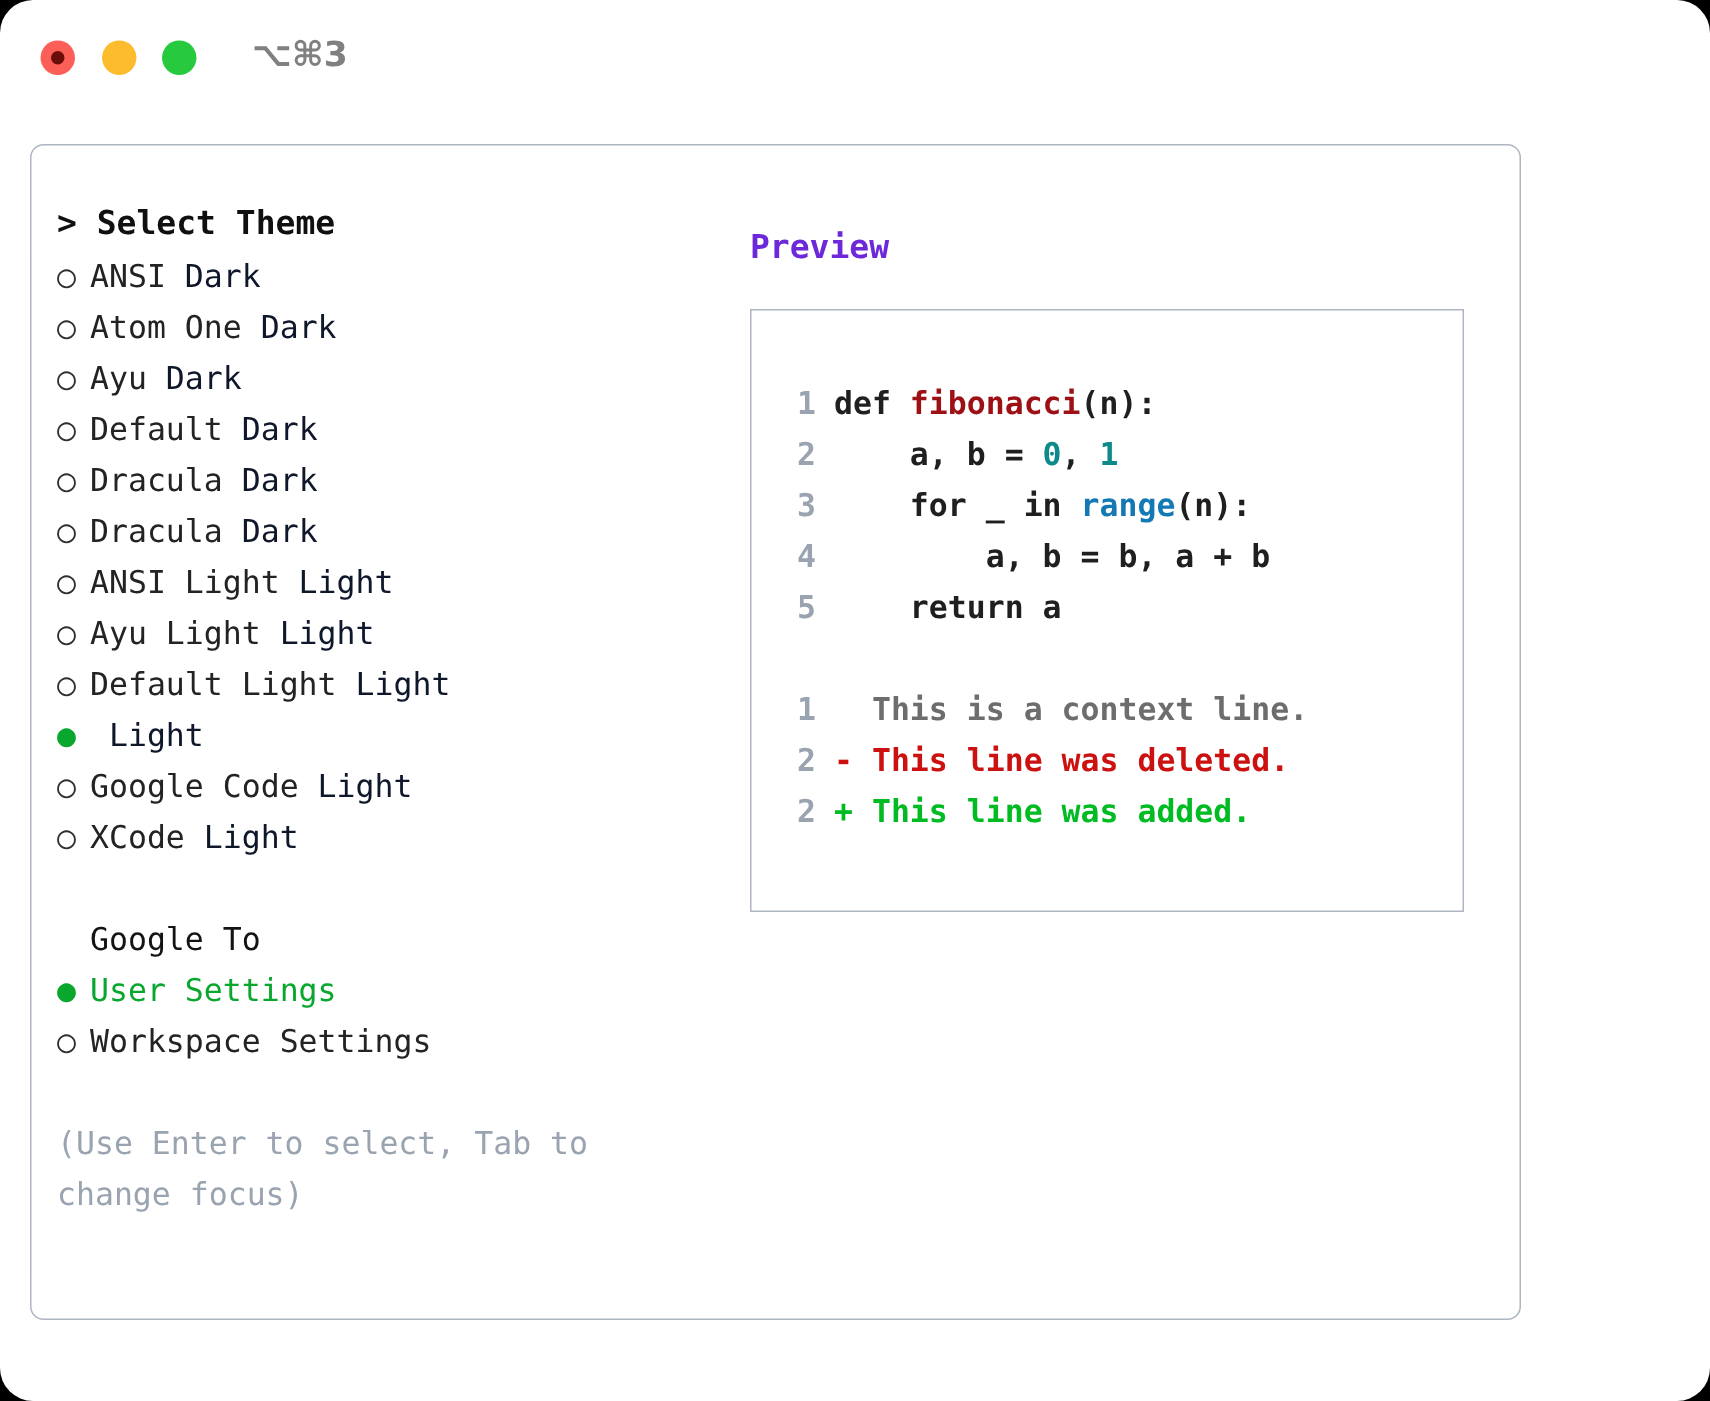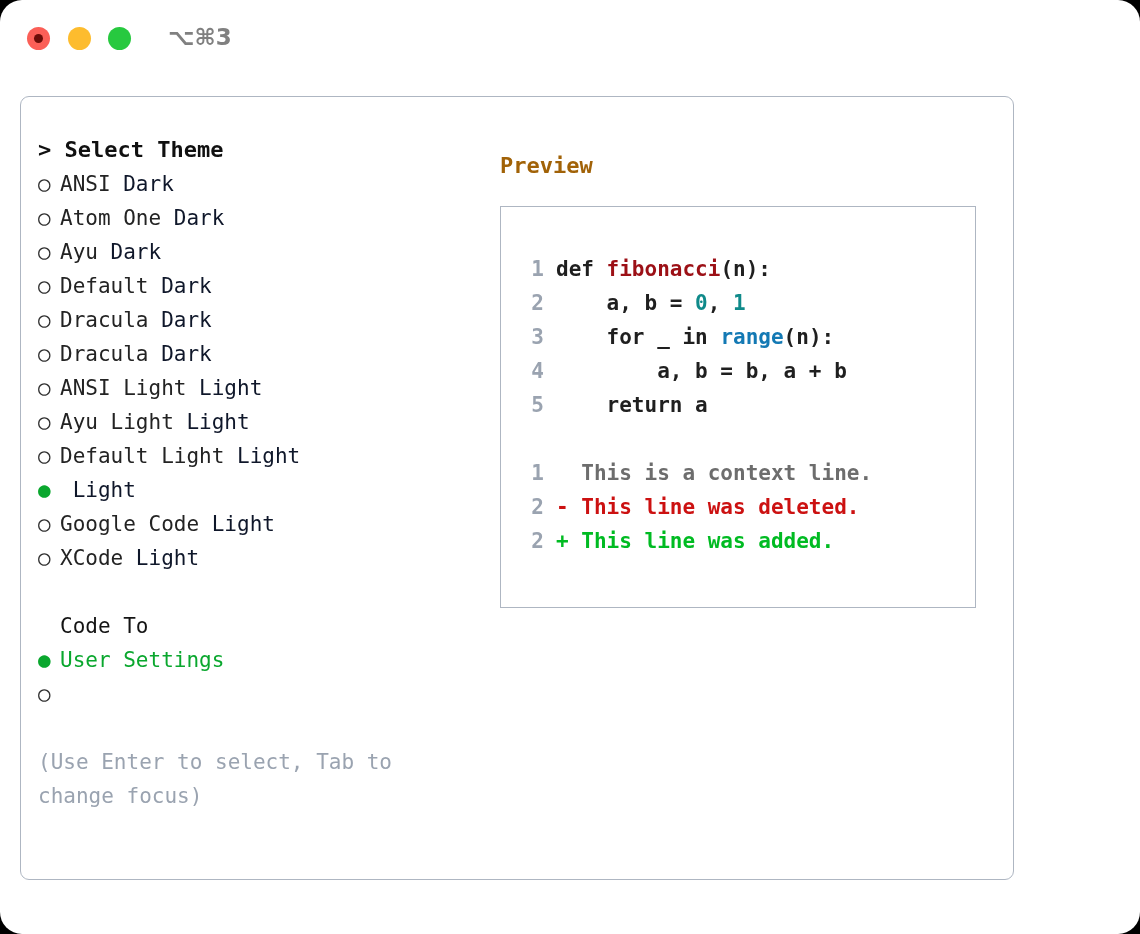"Preview" #preview-title { color: #a16207 -> #6d28d9 }
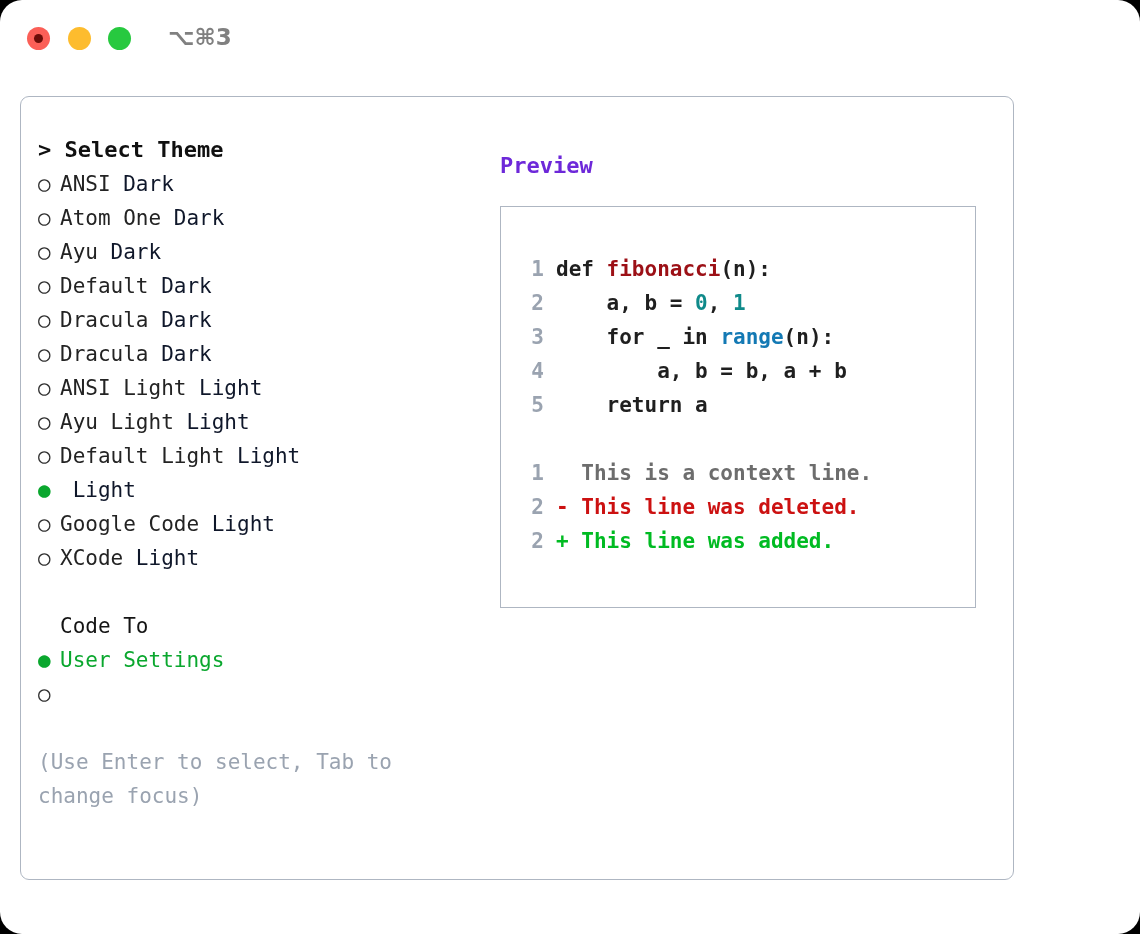"Code To" div.subheading { text: Code -> Google }
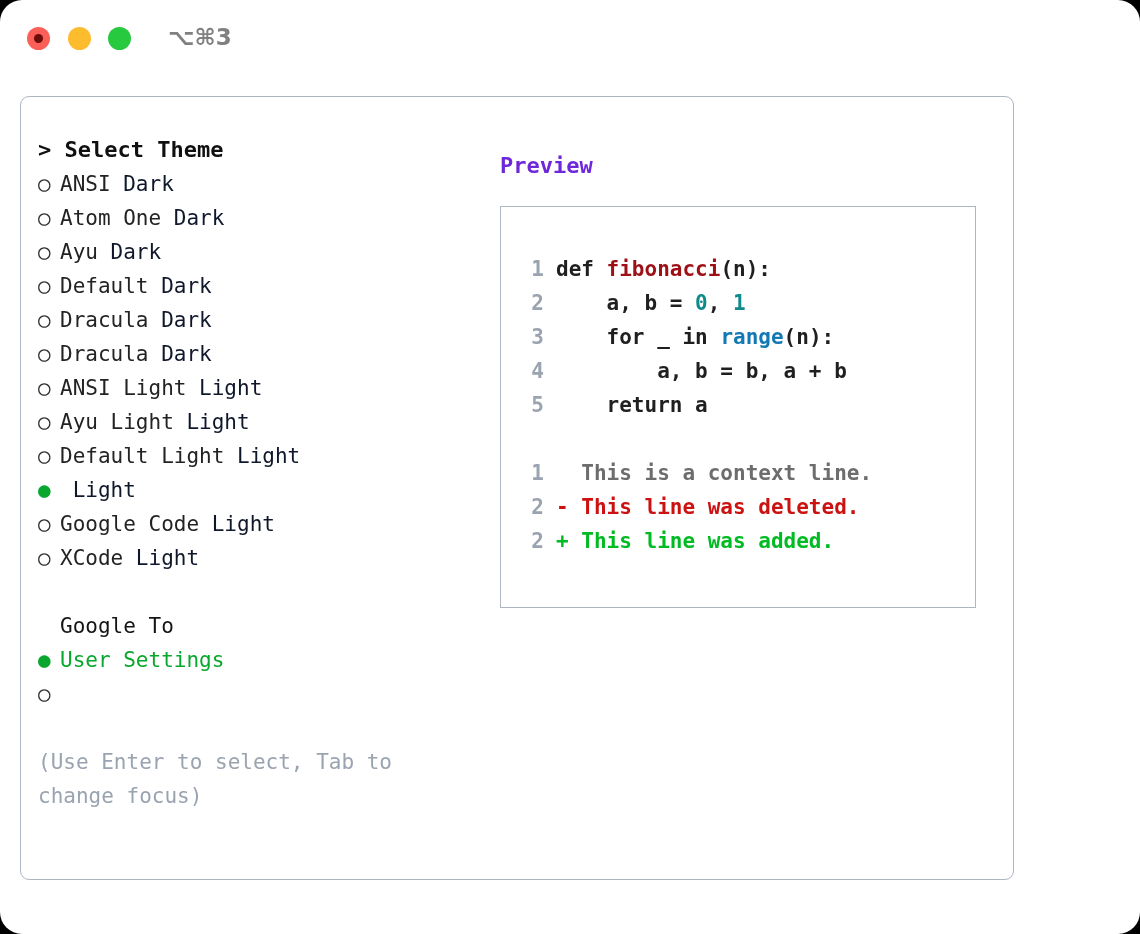"Workspace Settings" span.opt-name { html: none -> <span>Workspace Settings</span> }
